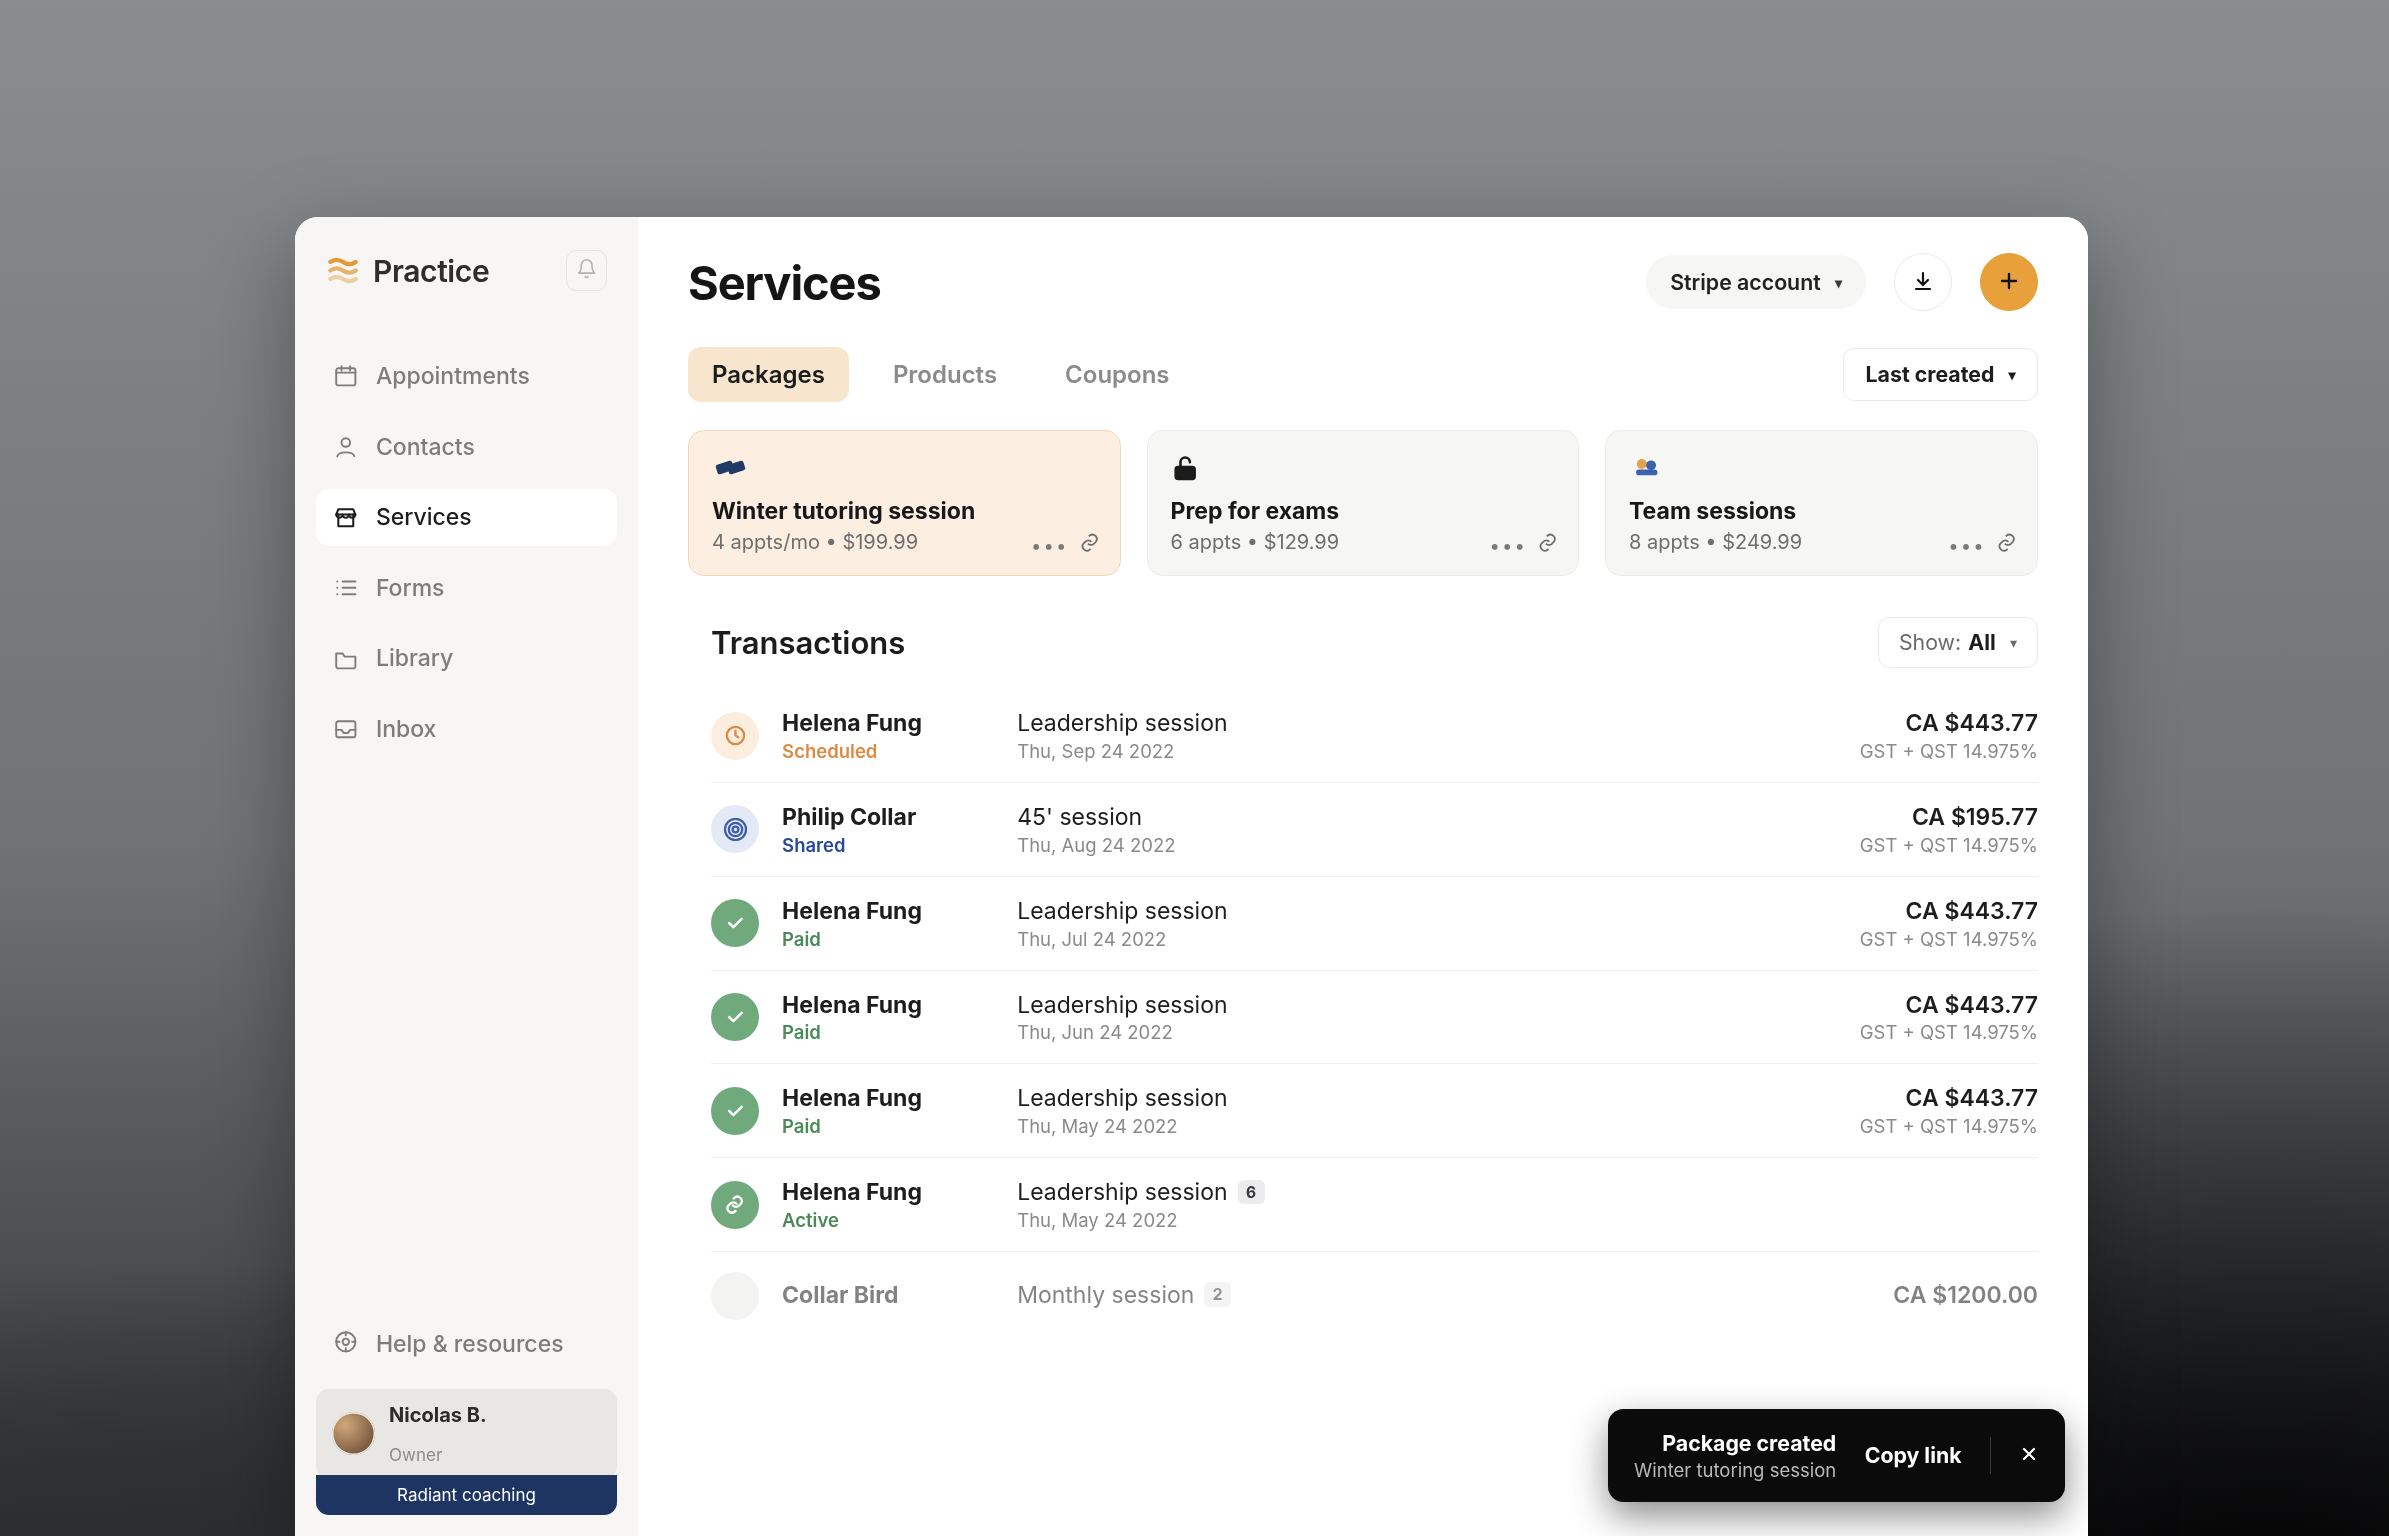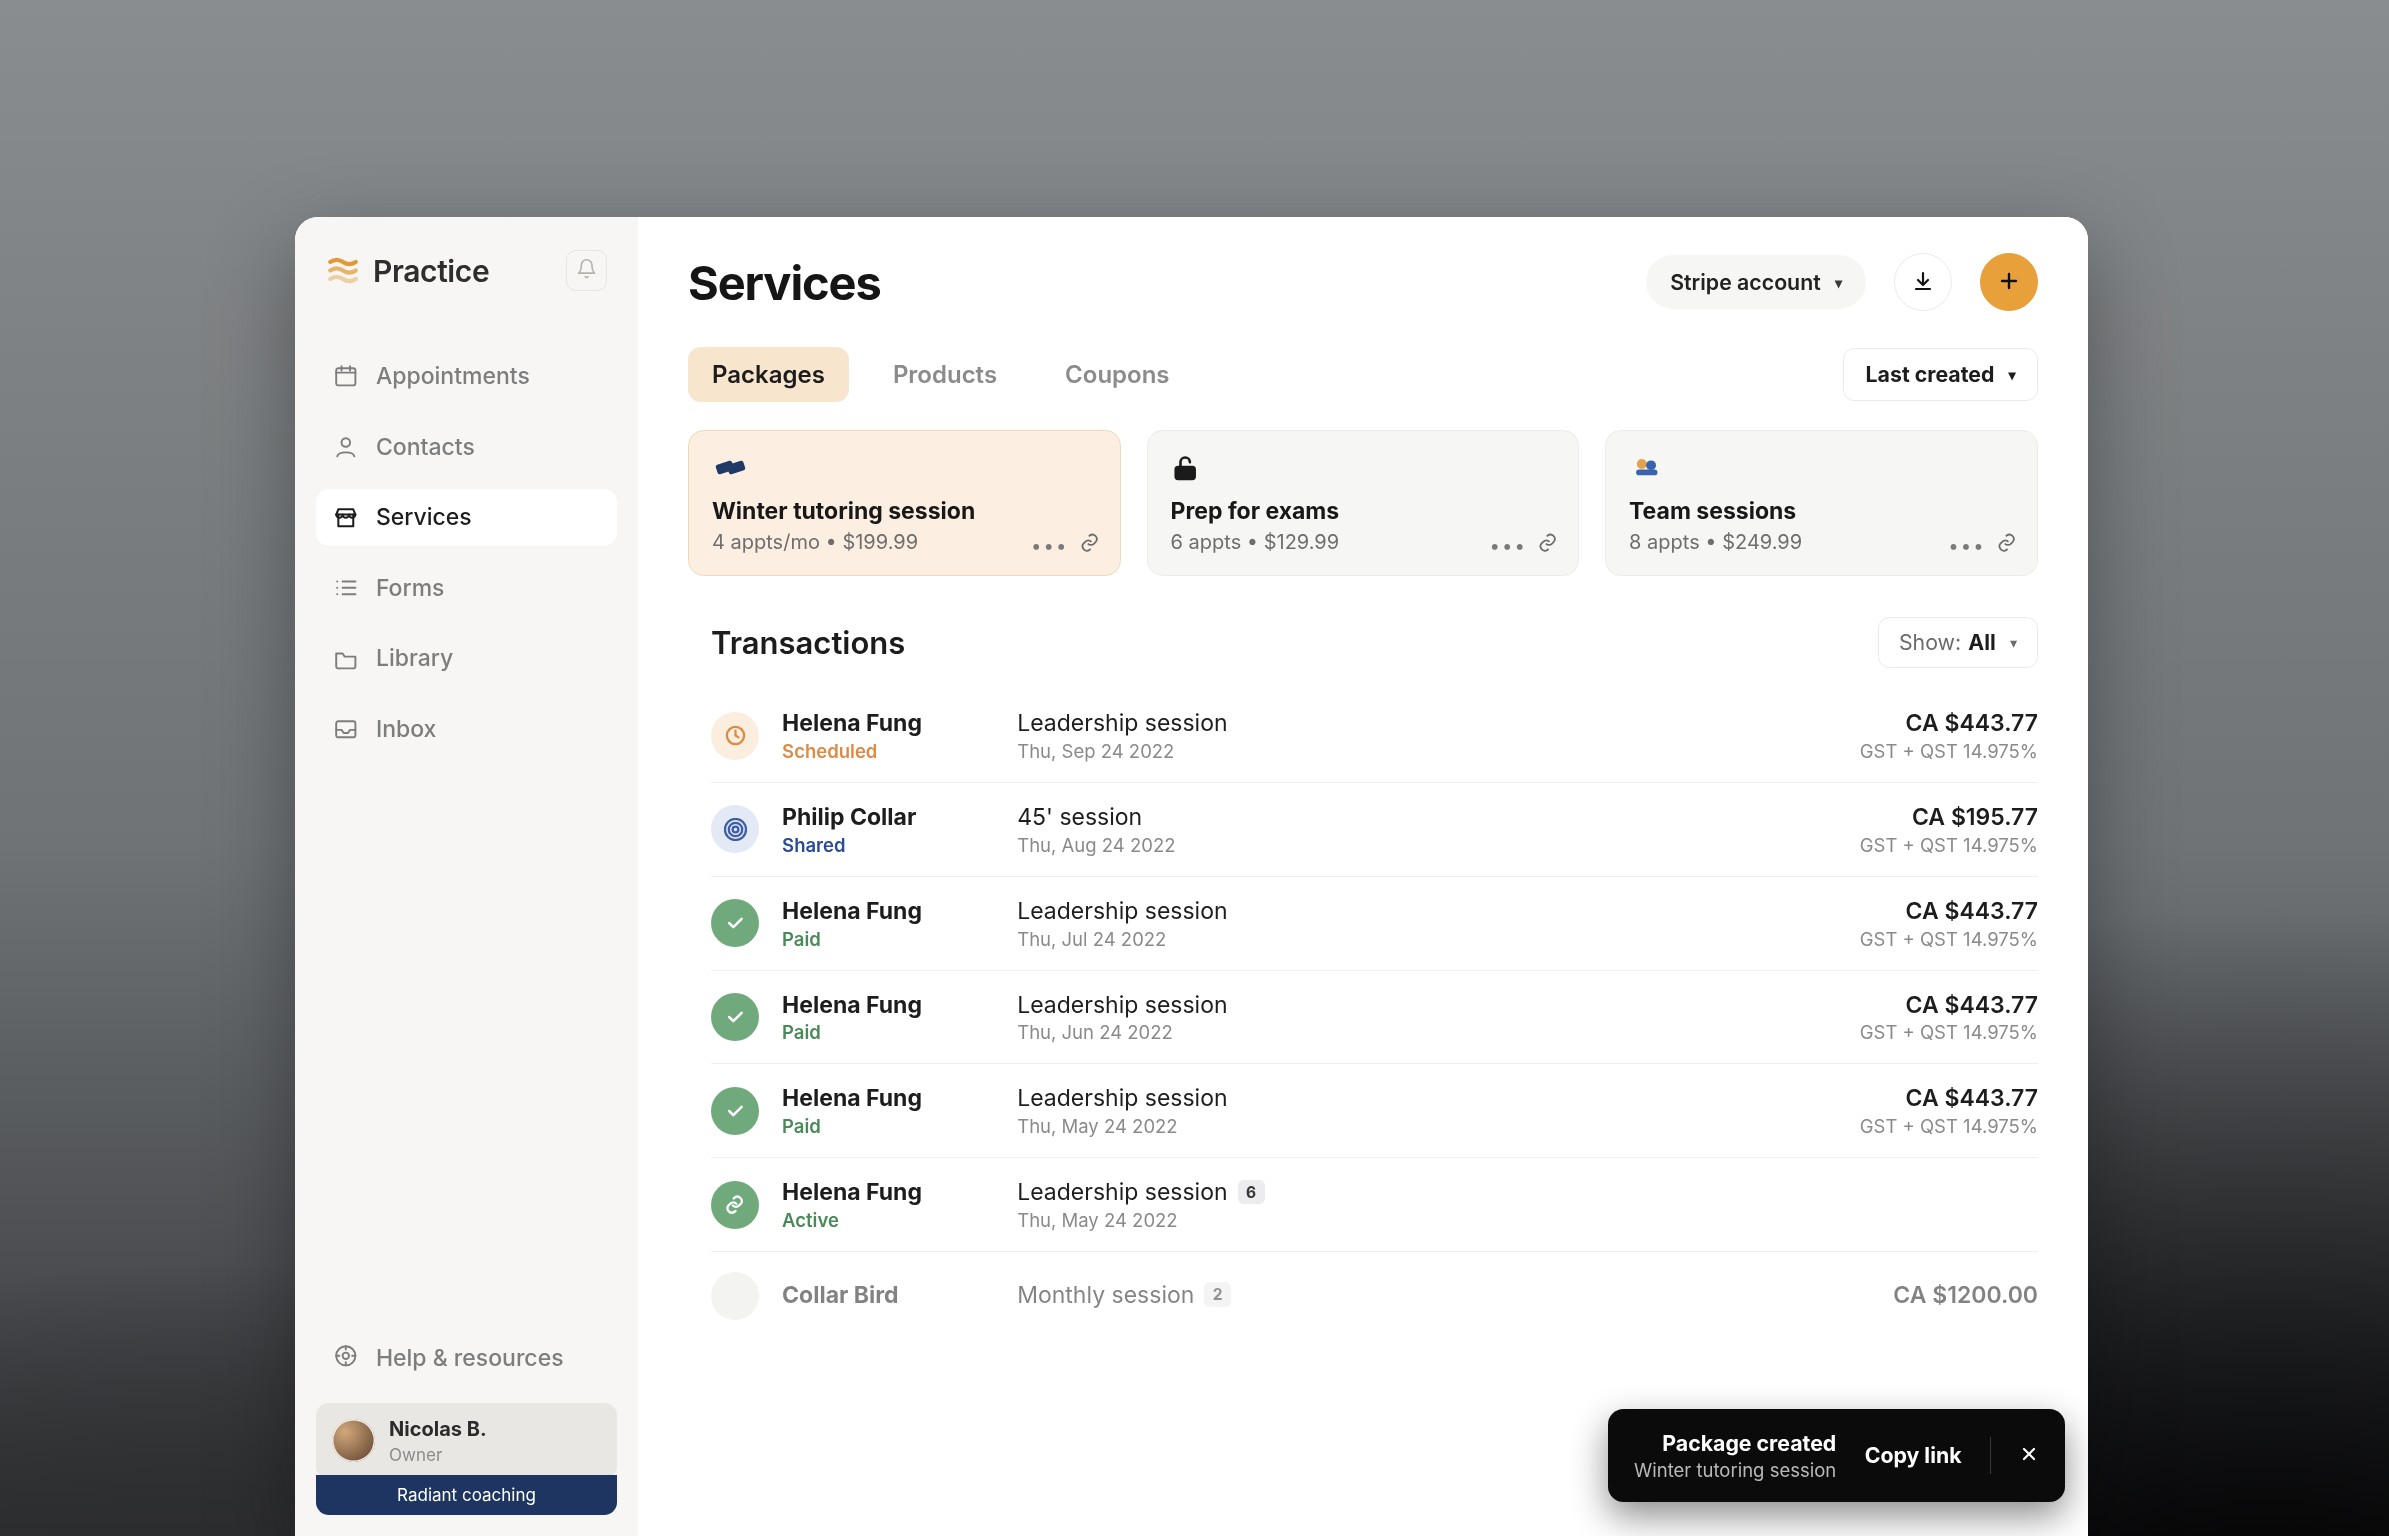"Owner" .user-role { margin-top: 4px -> 18px }
